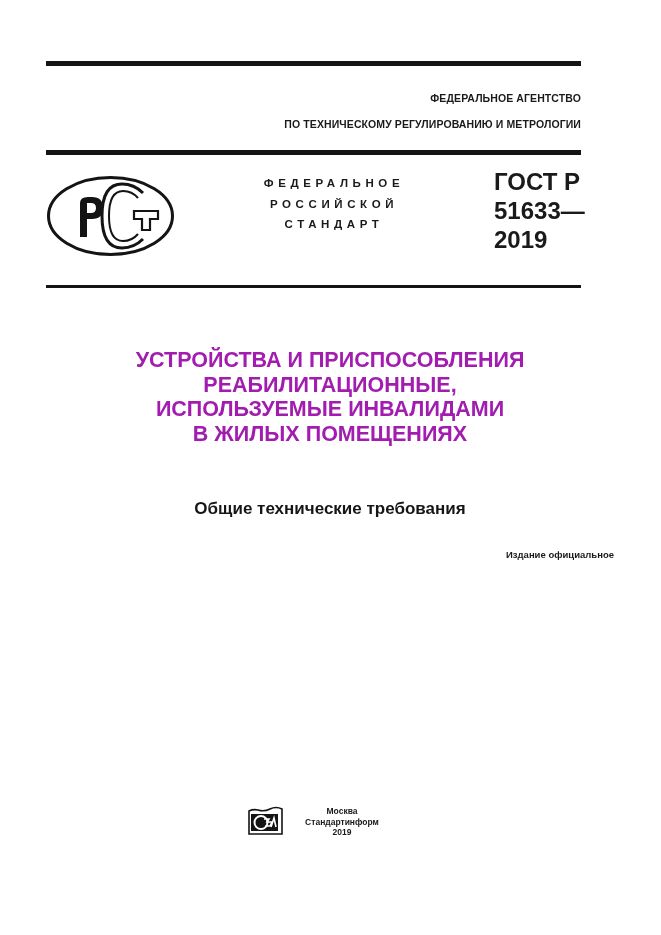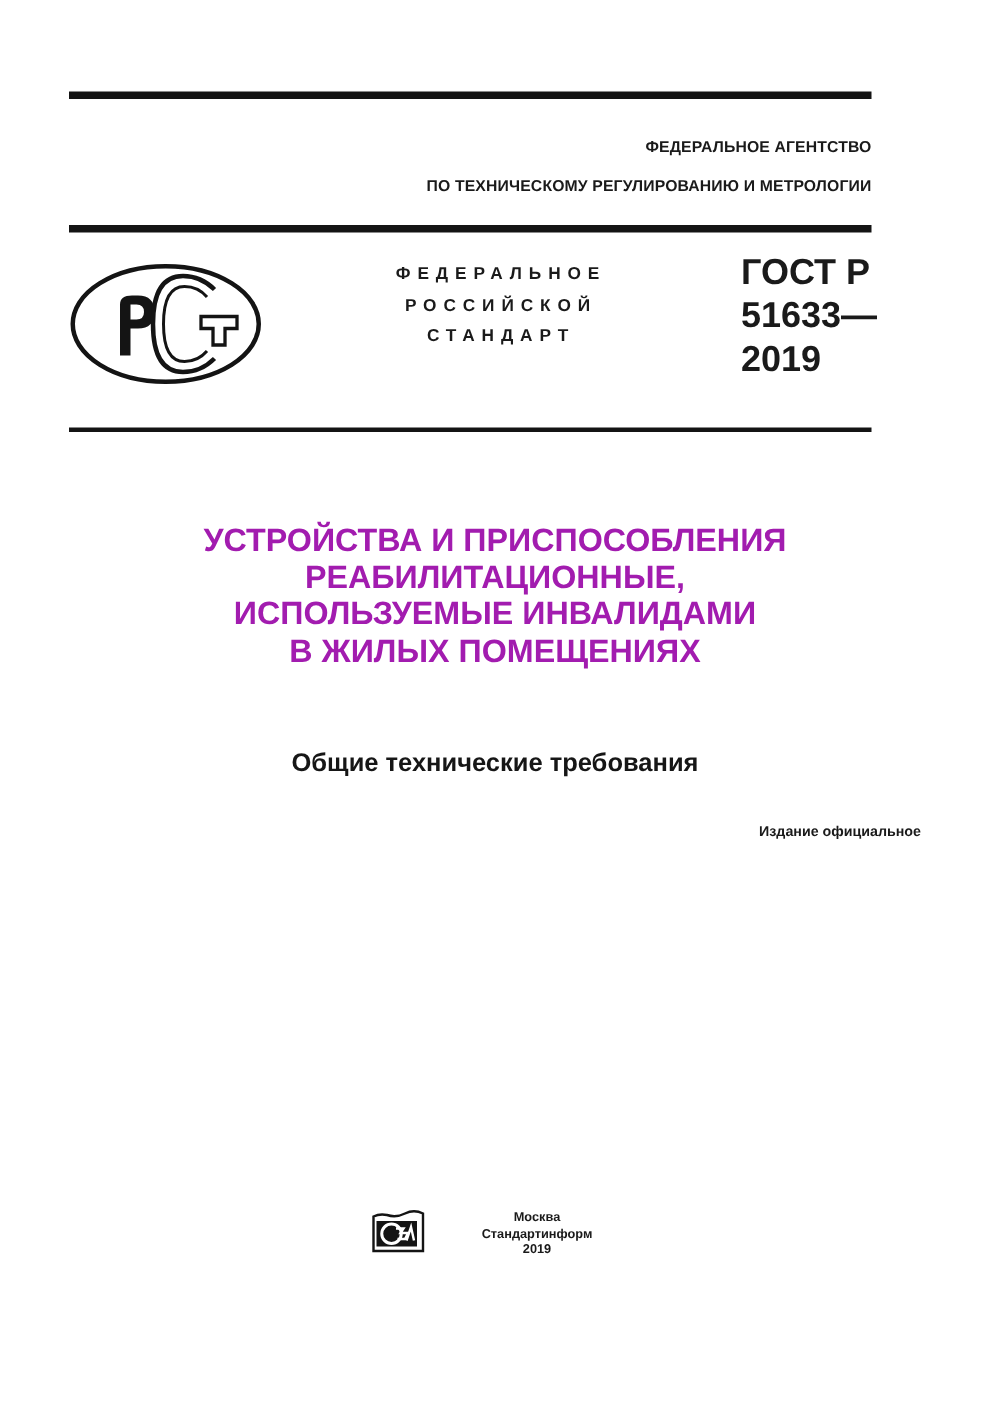"Москва" .publisher { left: 308px -> 292px }
